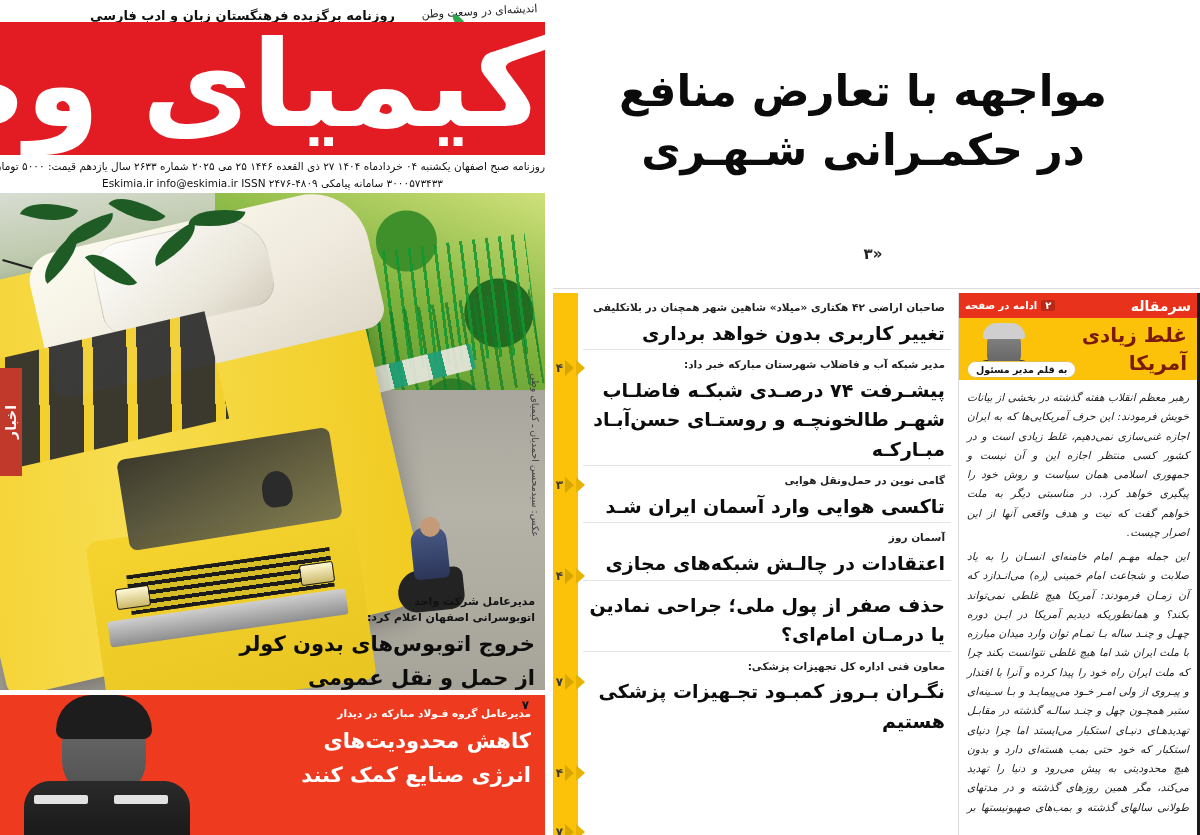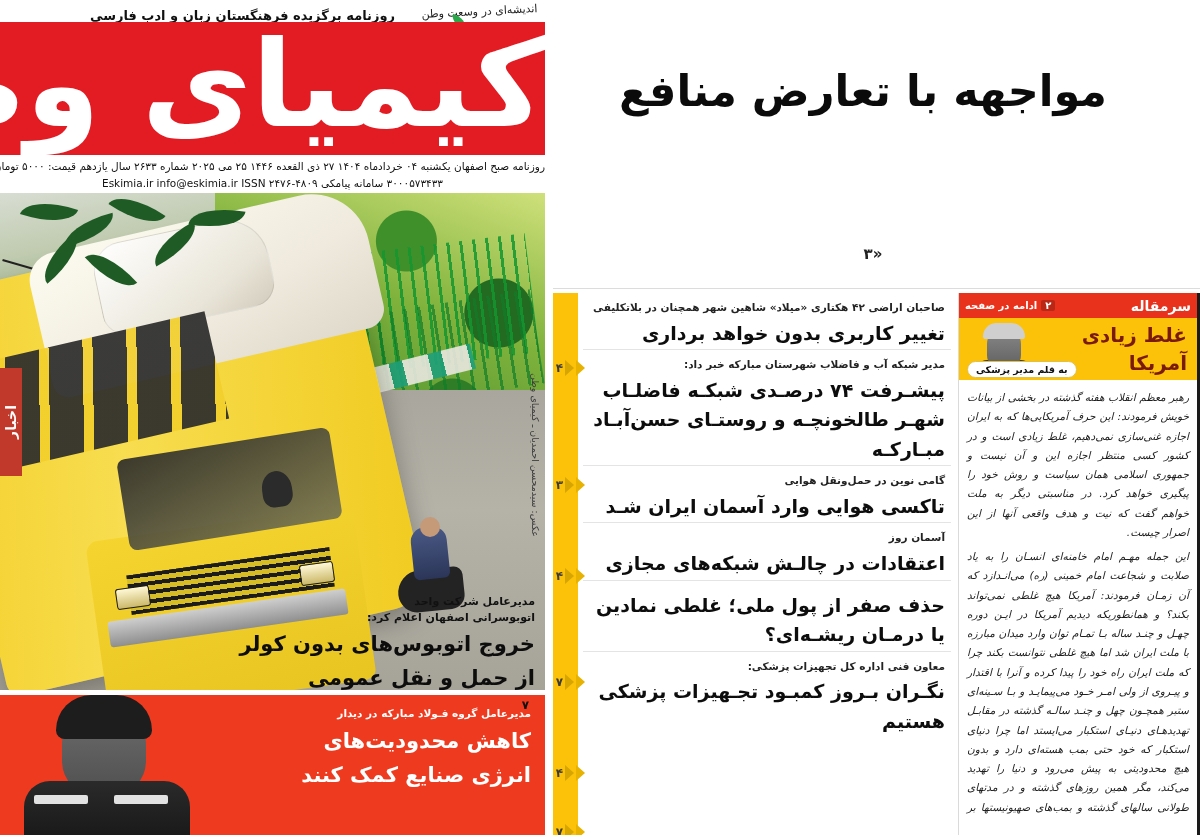"در حکمـرانی شـهـری" div { html: none -> <div>در حکمـرانی شـهـری</div> }
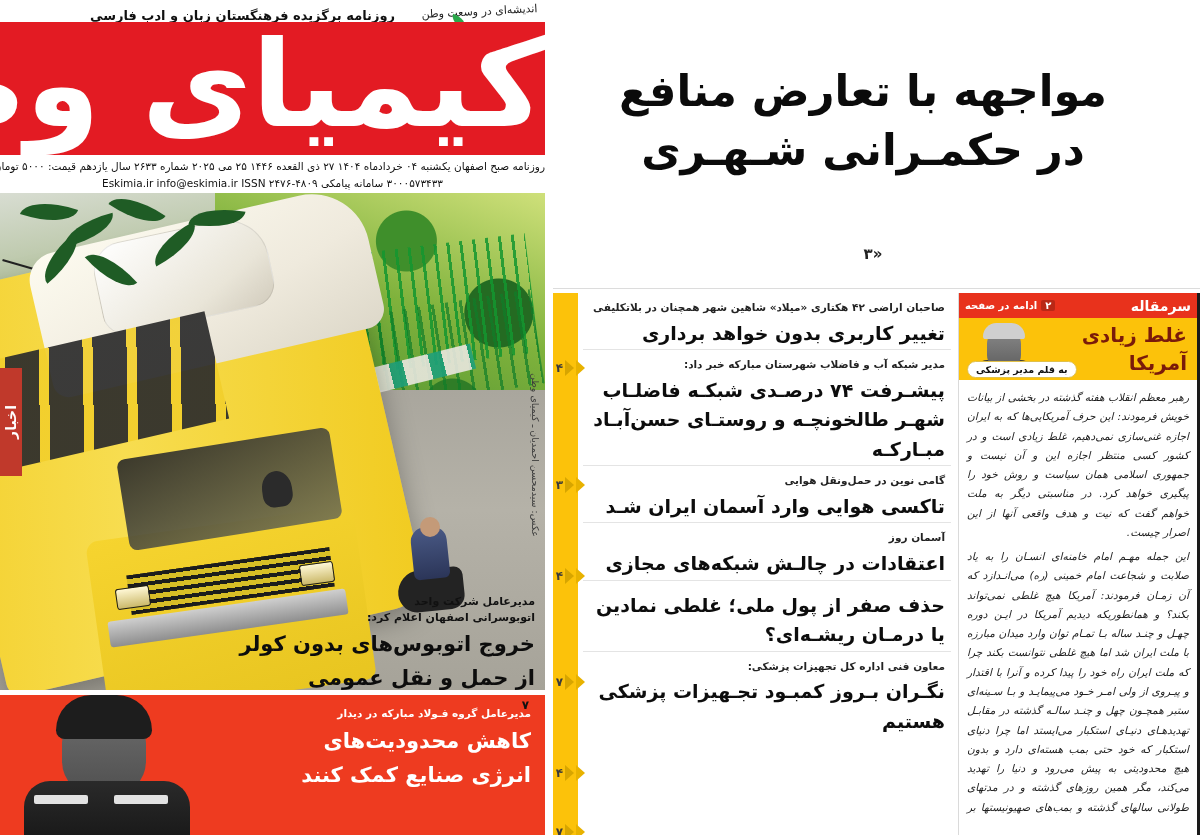"به قلم مدیر پزشکی" div.edit-byline { text: پزشکی -> مسئول }
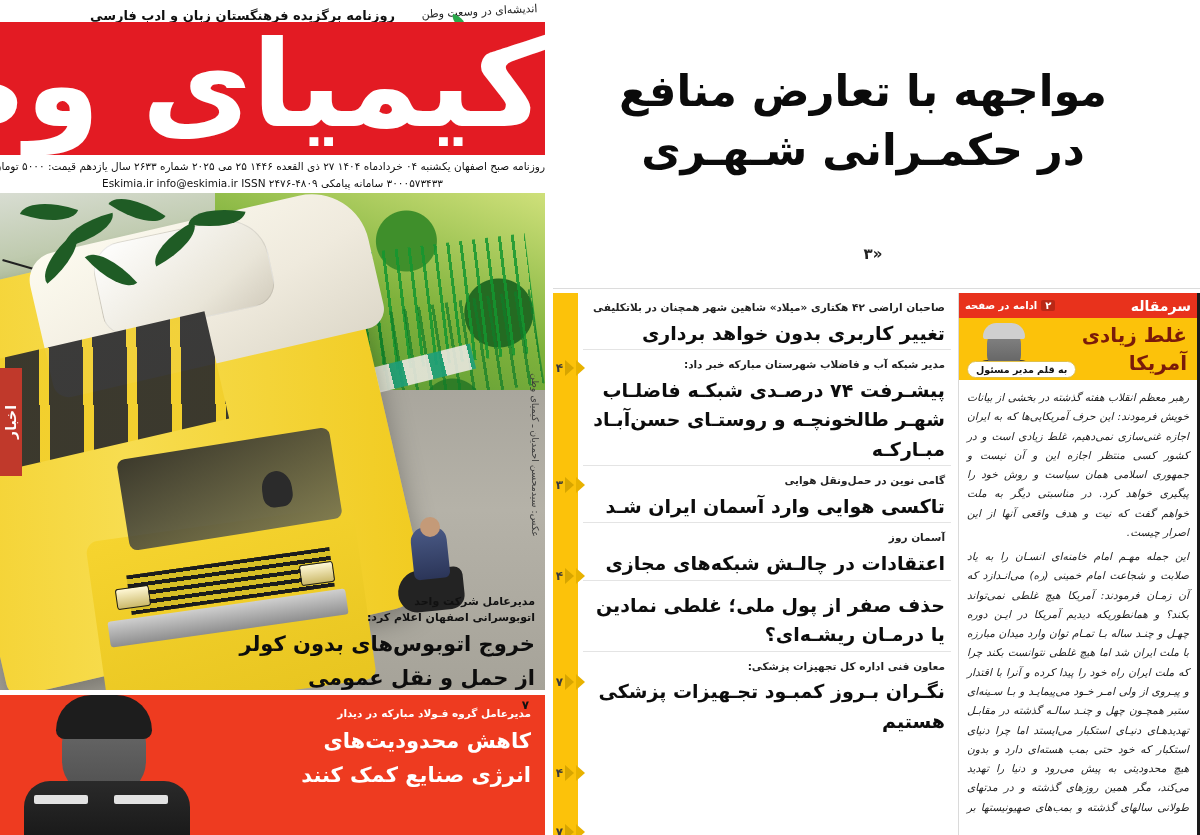"حذف صفر از پول ملی؛" div.head { text: غلطی نمادین یا درمـان ریشـه -> جراحی نمادین یا درمـان امام }
